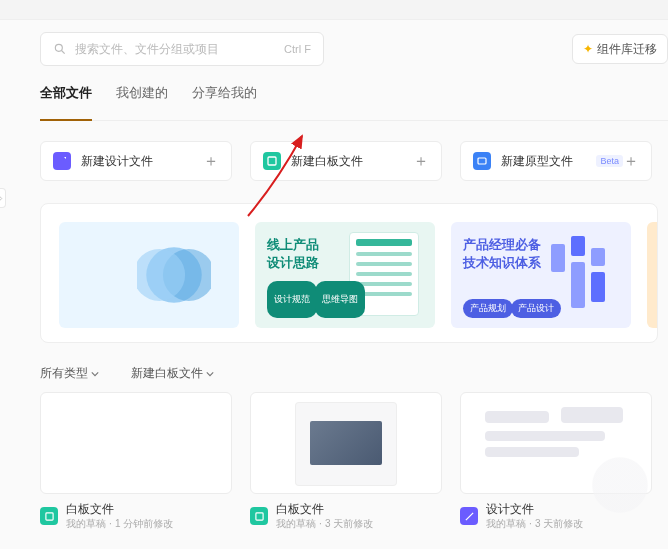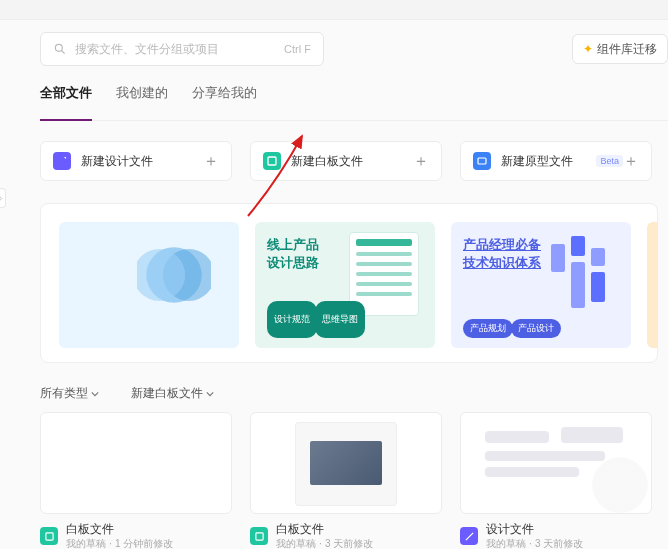"全部文件" .tab.active { border-bottom: 2px solid #701a75 -> 2px solid #a16207 }
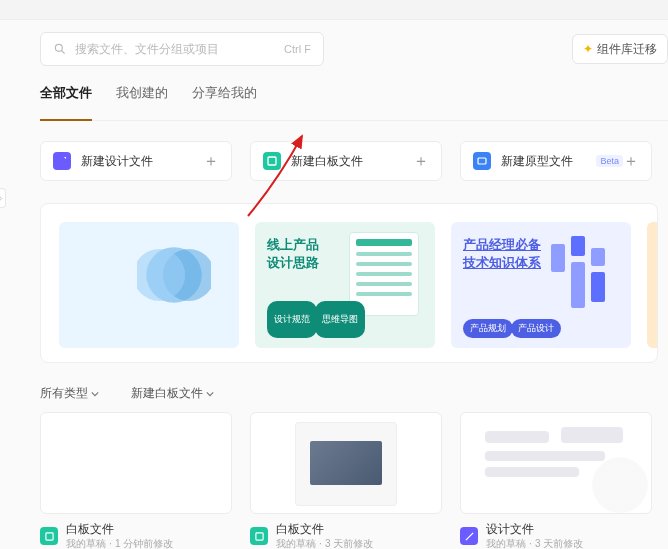"线上产品" .res-card { height: 126px -> 106px }
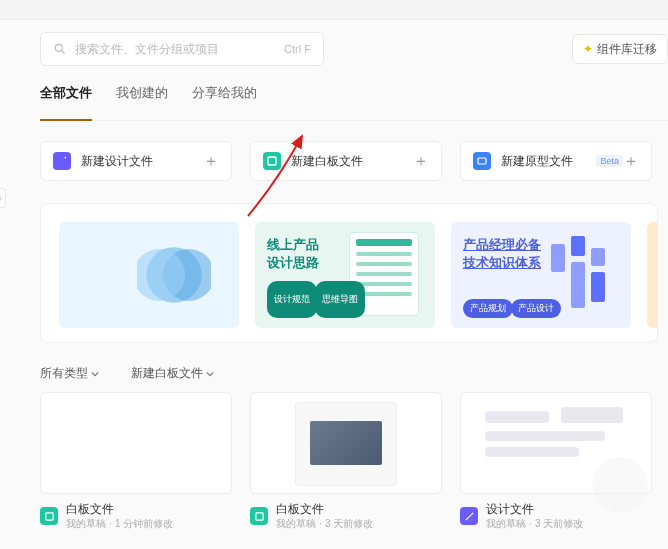"产品经理必备" .res3 .t3 { text-decoration: underline -> none }
